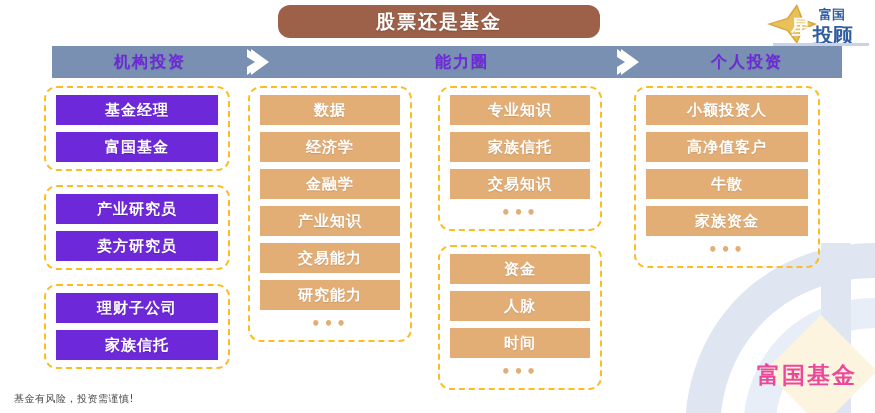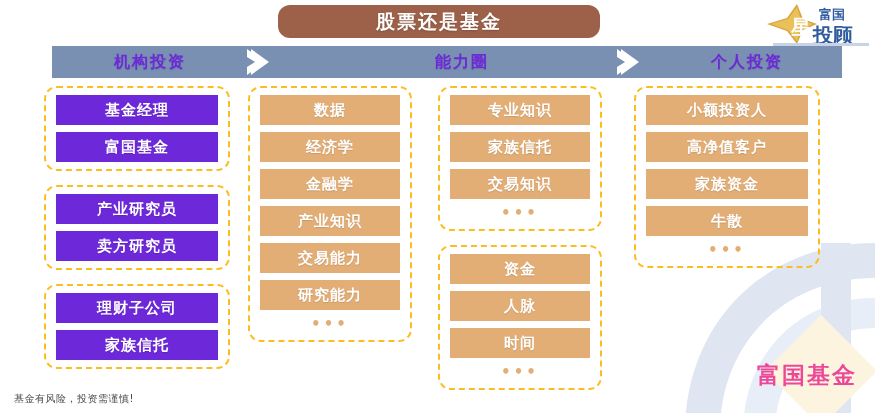"家族资金" div.chip { order: before "牛散" -> after "牛散" }
